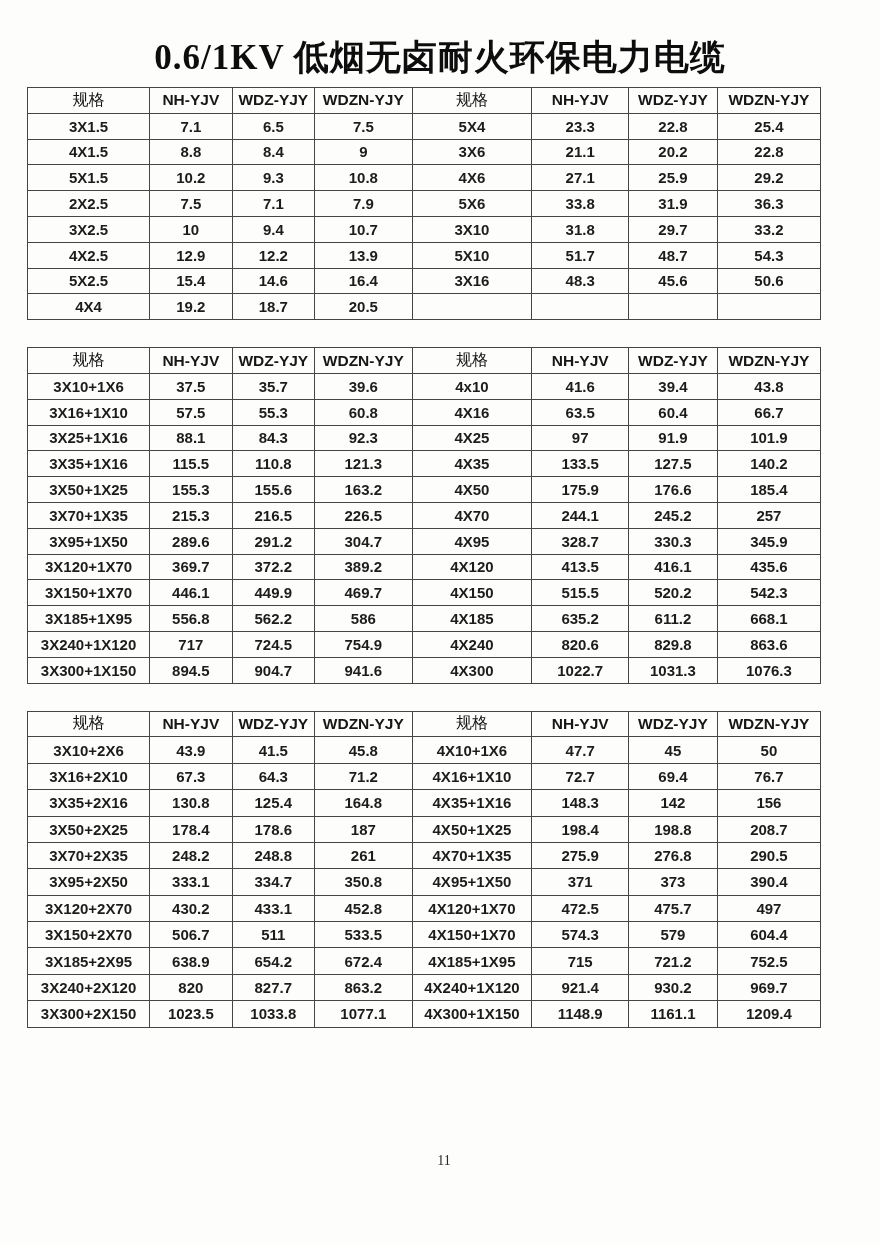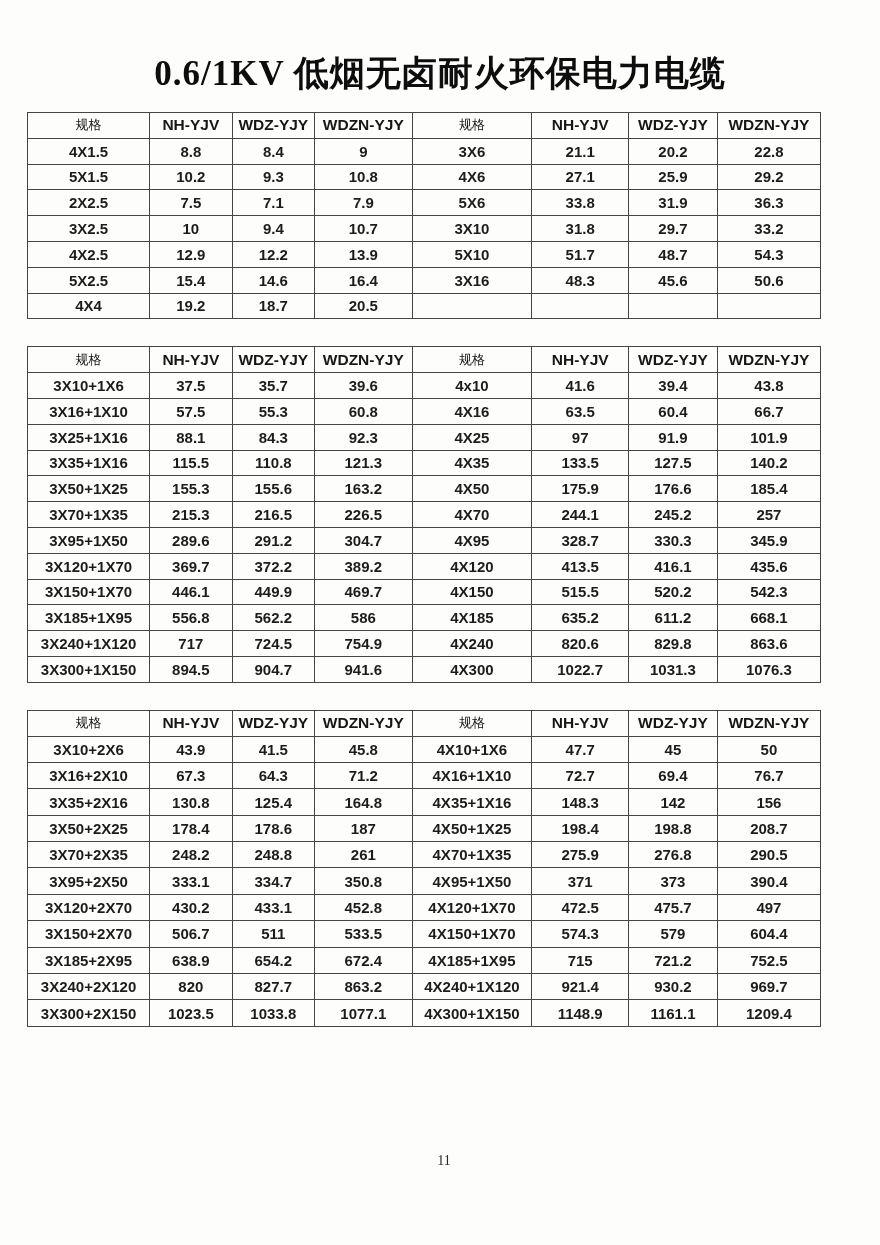"0.6/1KV 低烟无卤耐火环保电力电缆" .title { margin: 16px -> 0 }
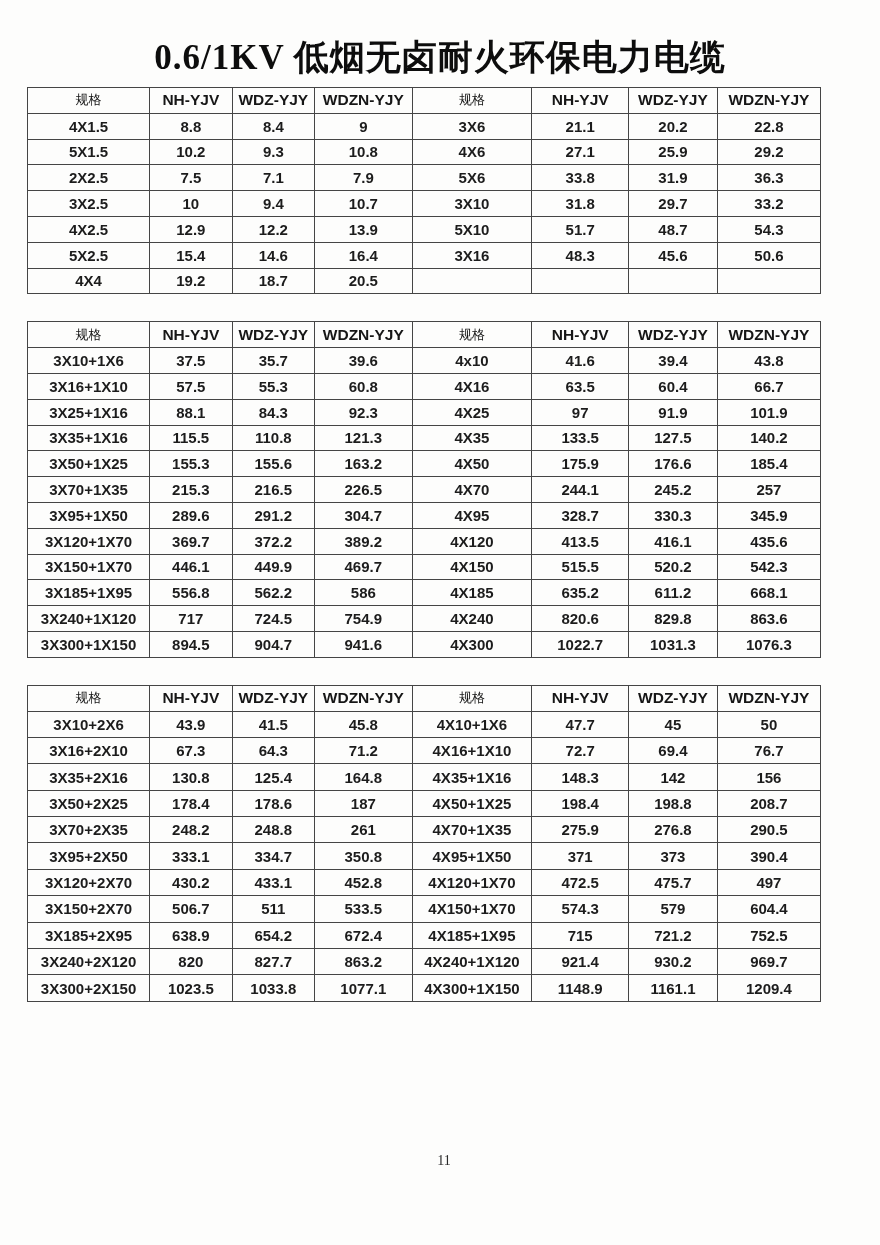"规格" th.spec-h { font-size: 13px -> 16px }
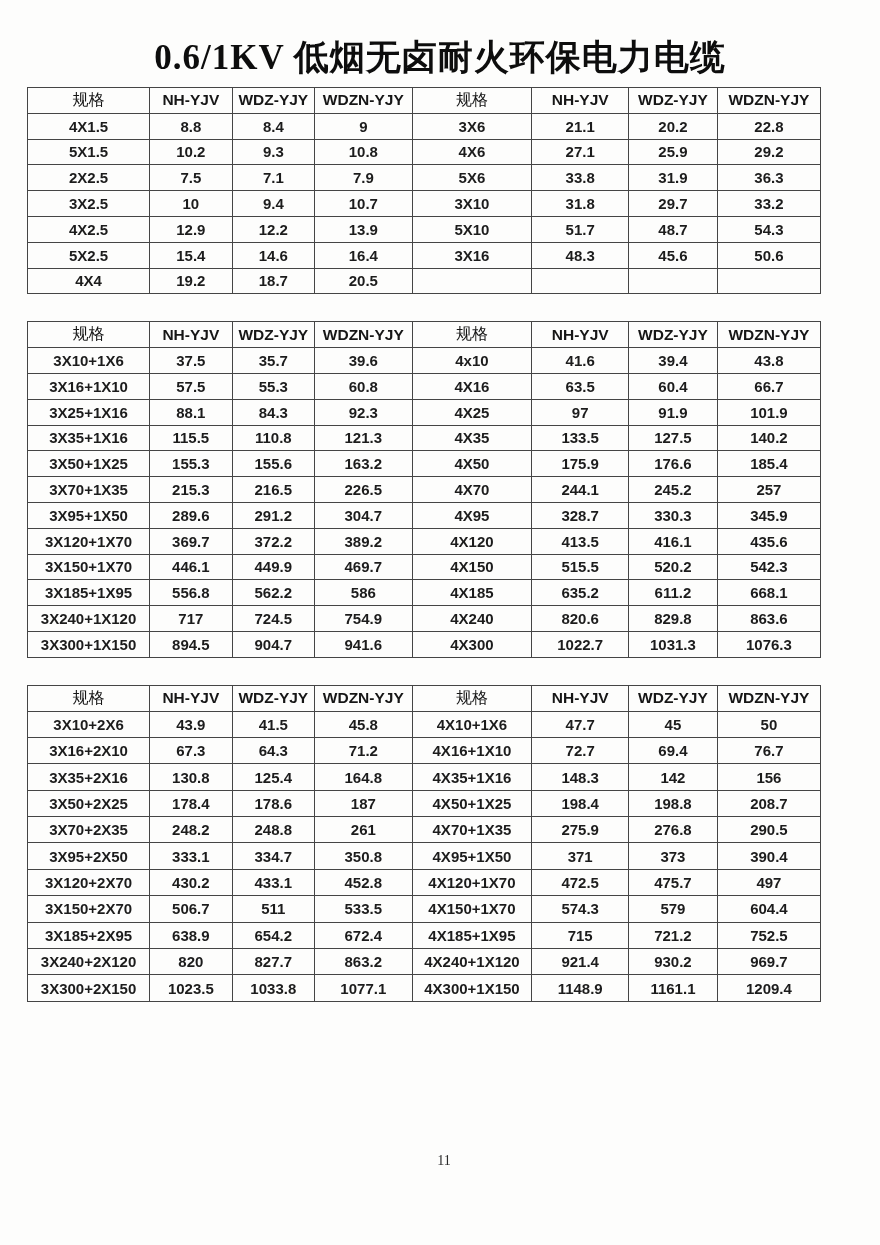"3X1.5" tr { html: none -> <tr> <td>3X1.5</td> <td>7.1</td> <td>6.5</td> <td>7.5</td> <td>5X4</td> <td>23.3</td> <td>22.8</td> <td>25.4</td> </tr> }
